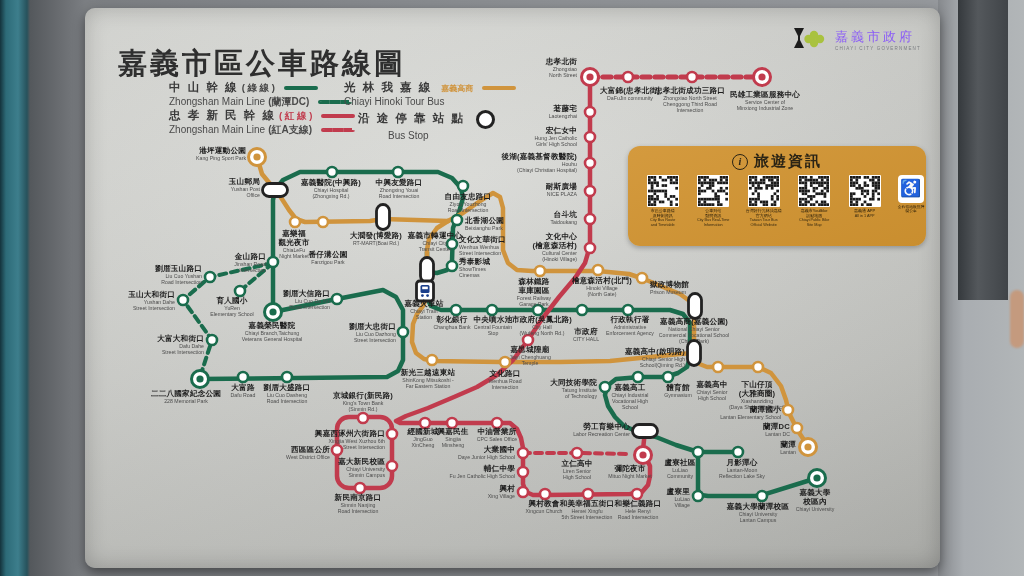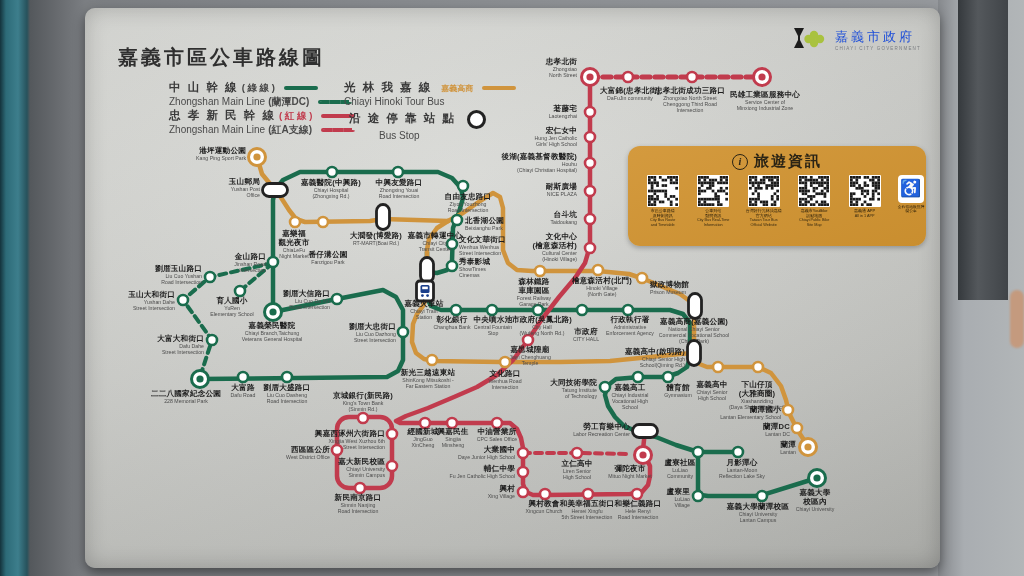"嘉義市政府" .logo-zh { color: #1d4ed8 -> #8b5cf6 }
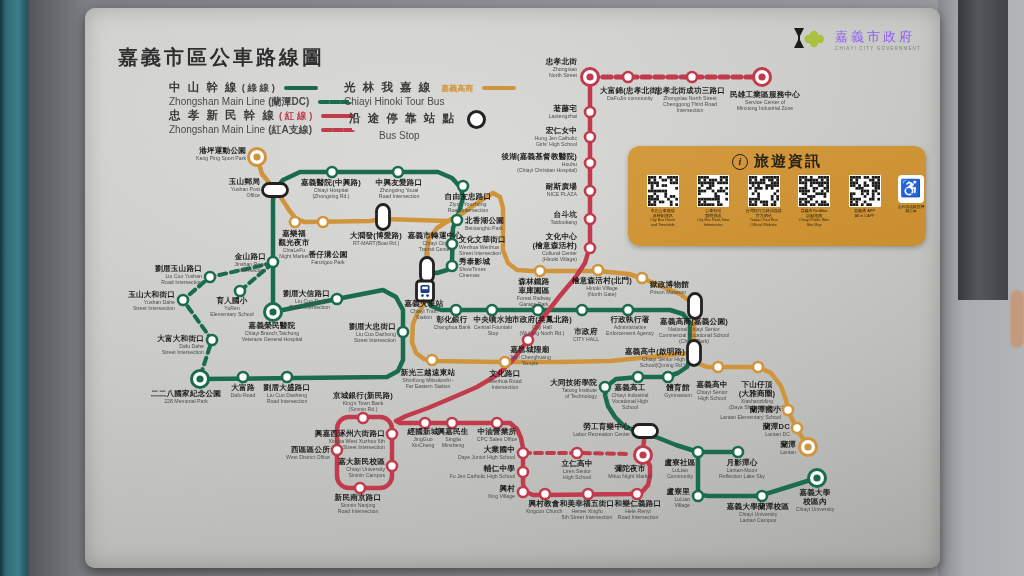"嘉義市區公車路線圖" .title-zh { font-size: 20px -> 29px }
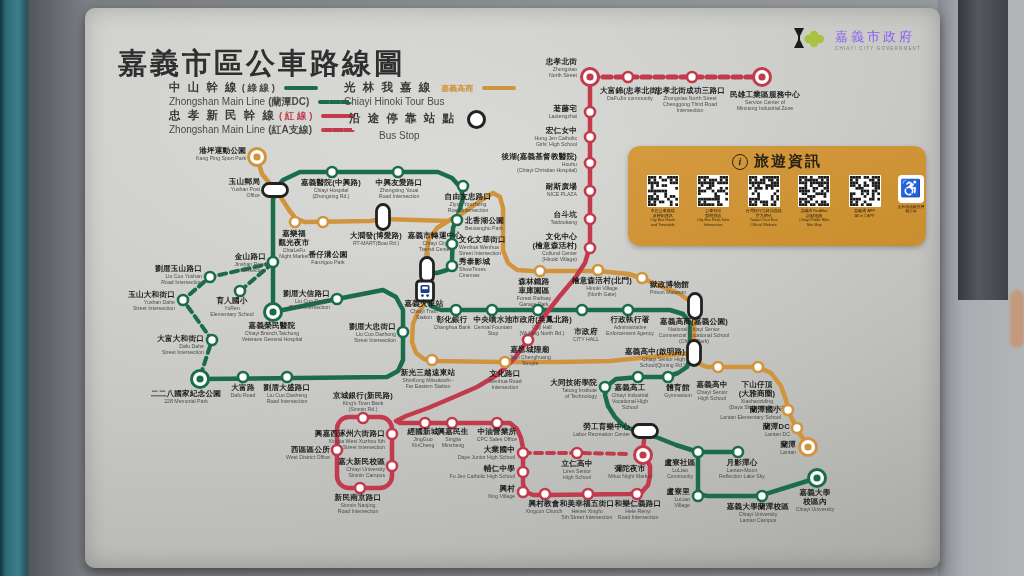"沿 途 停 靠 站" div.lg-row { left: 180px -> 189px }
